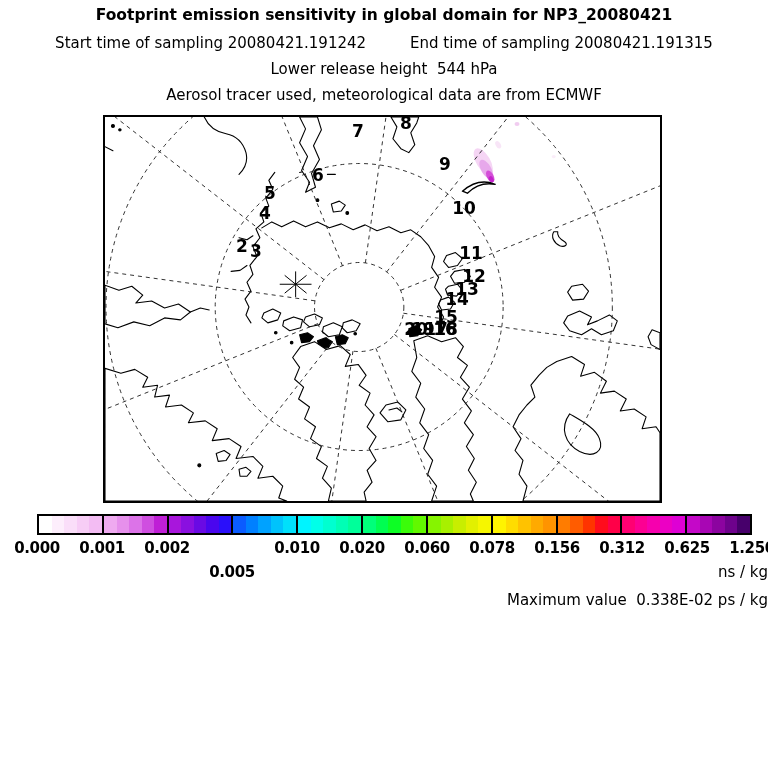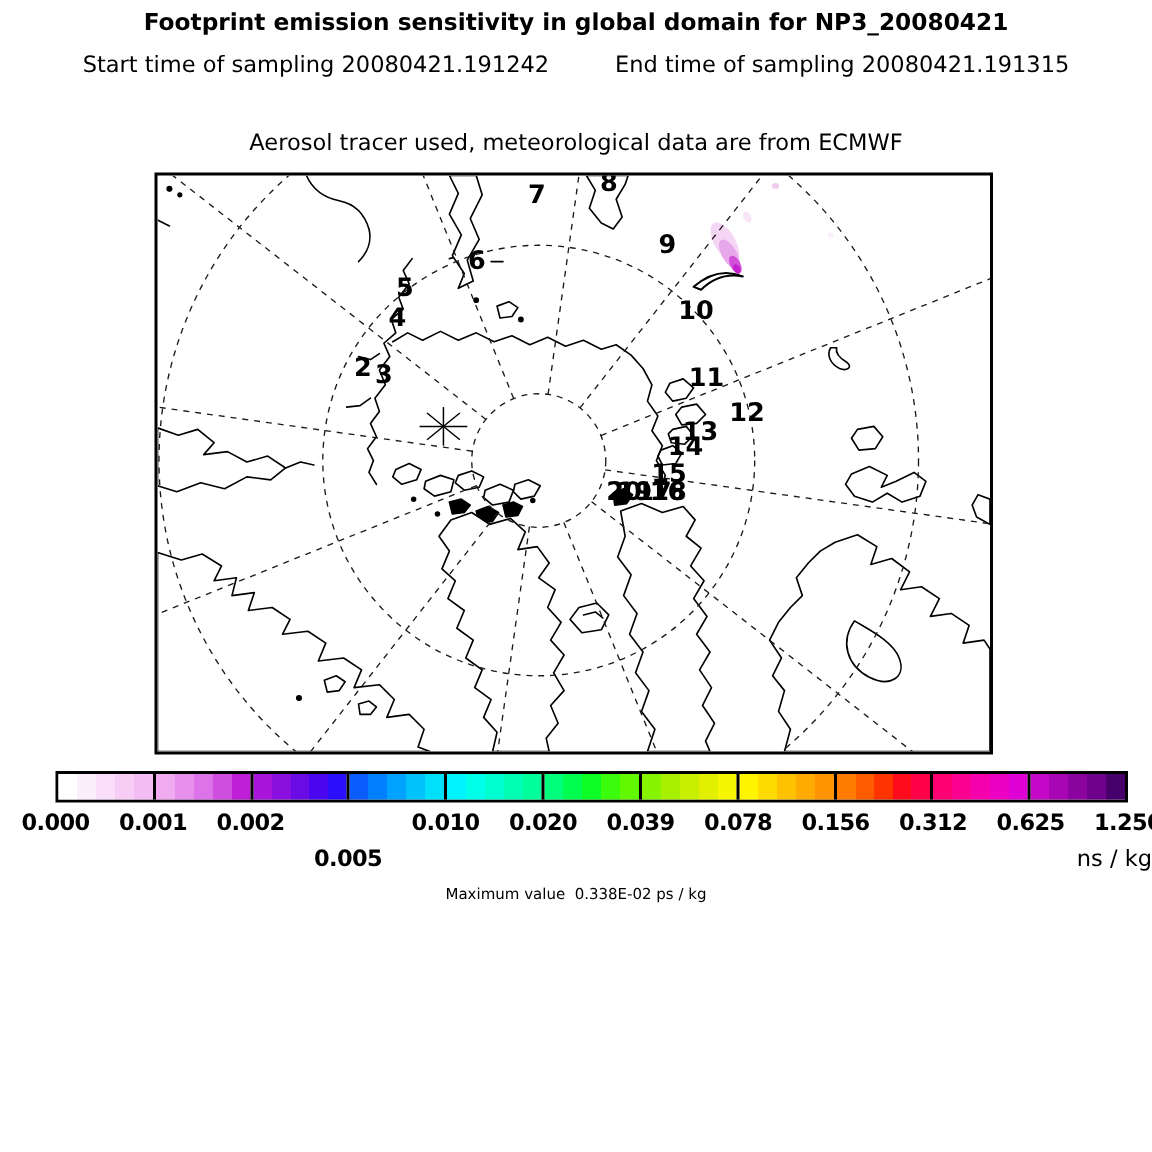"Lower release height 544 hPa" span { html: none -> <span>Lower release height 544 hPa</span> }
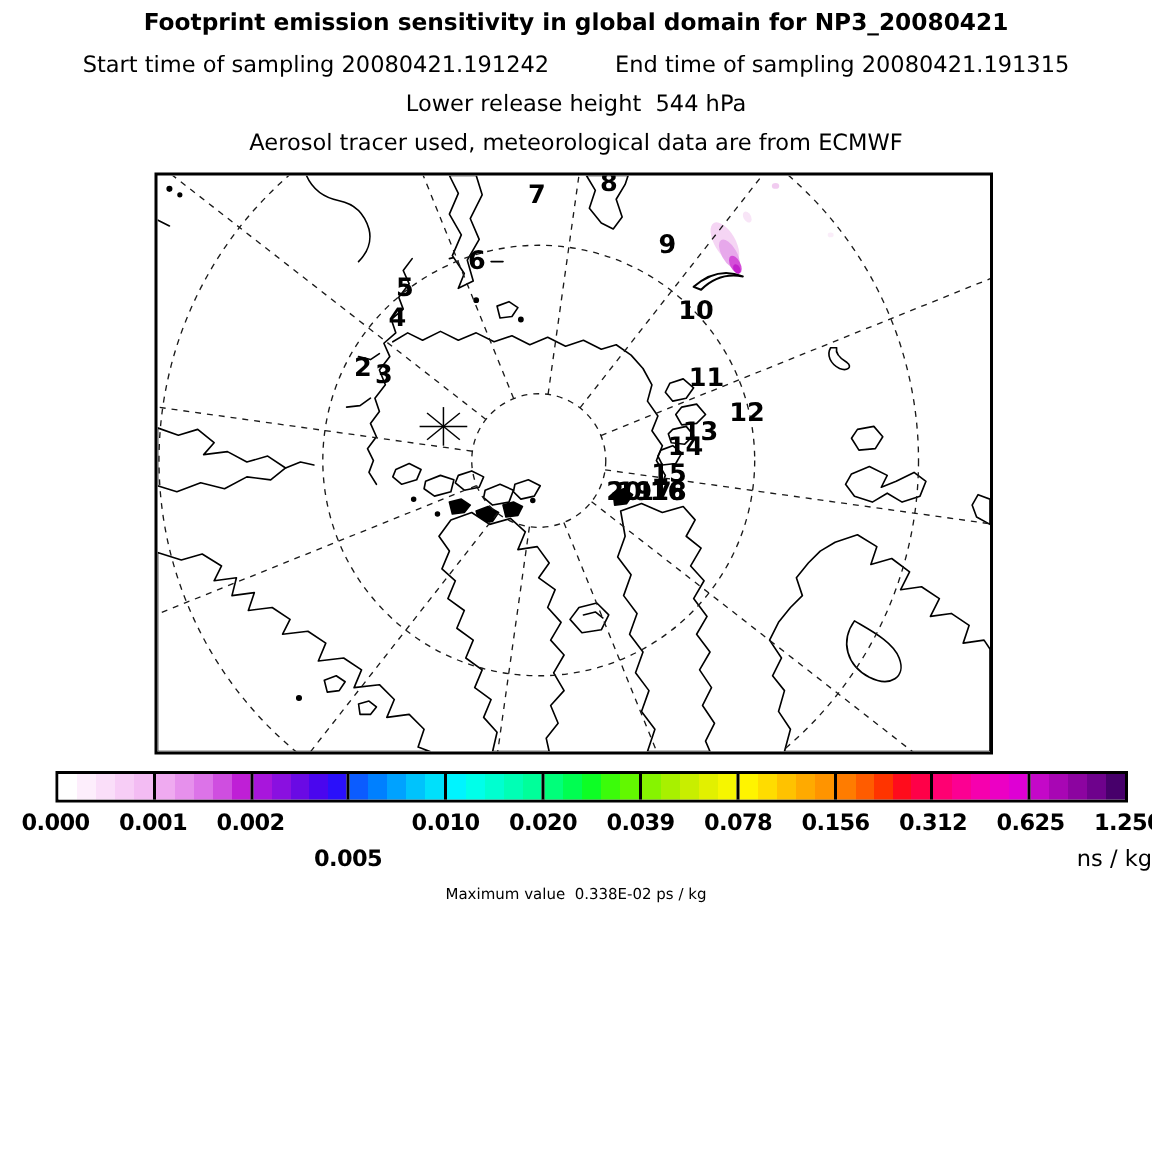"12" span.traj-num { margin-left: 24px -> none }
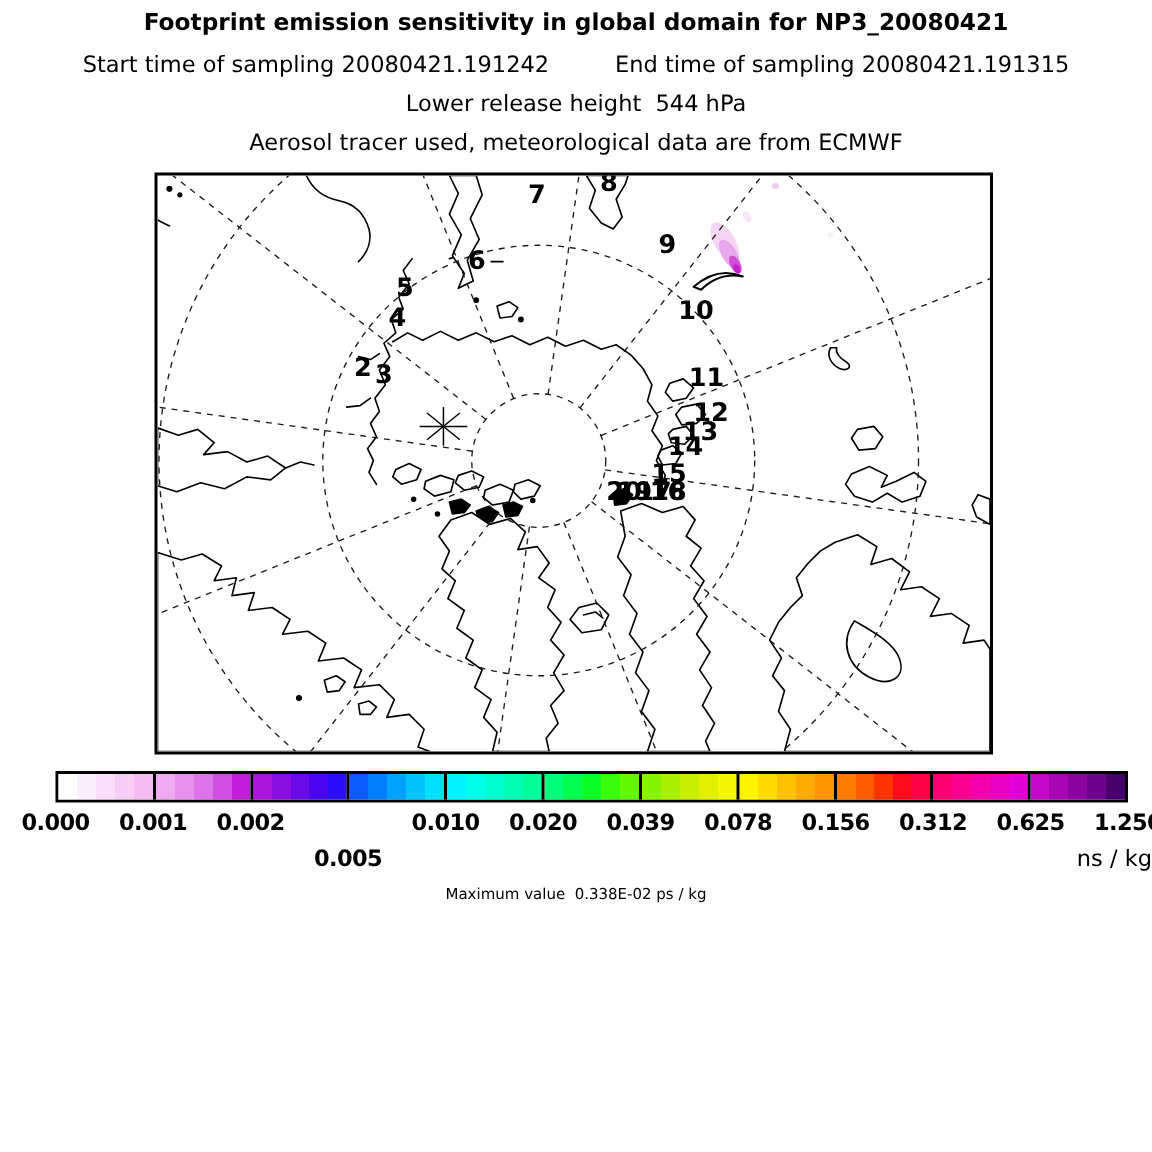"0.039" span.cb-tick { text: 0.039 -> 0.060 }
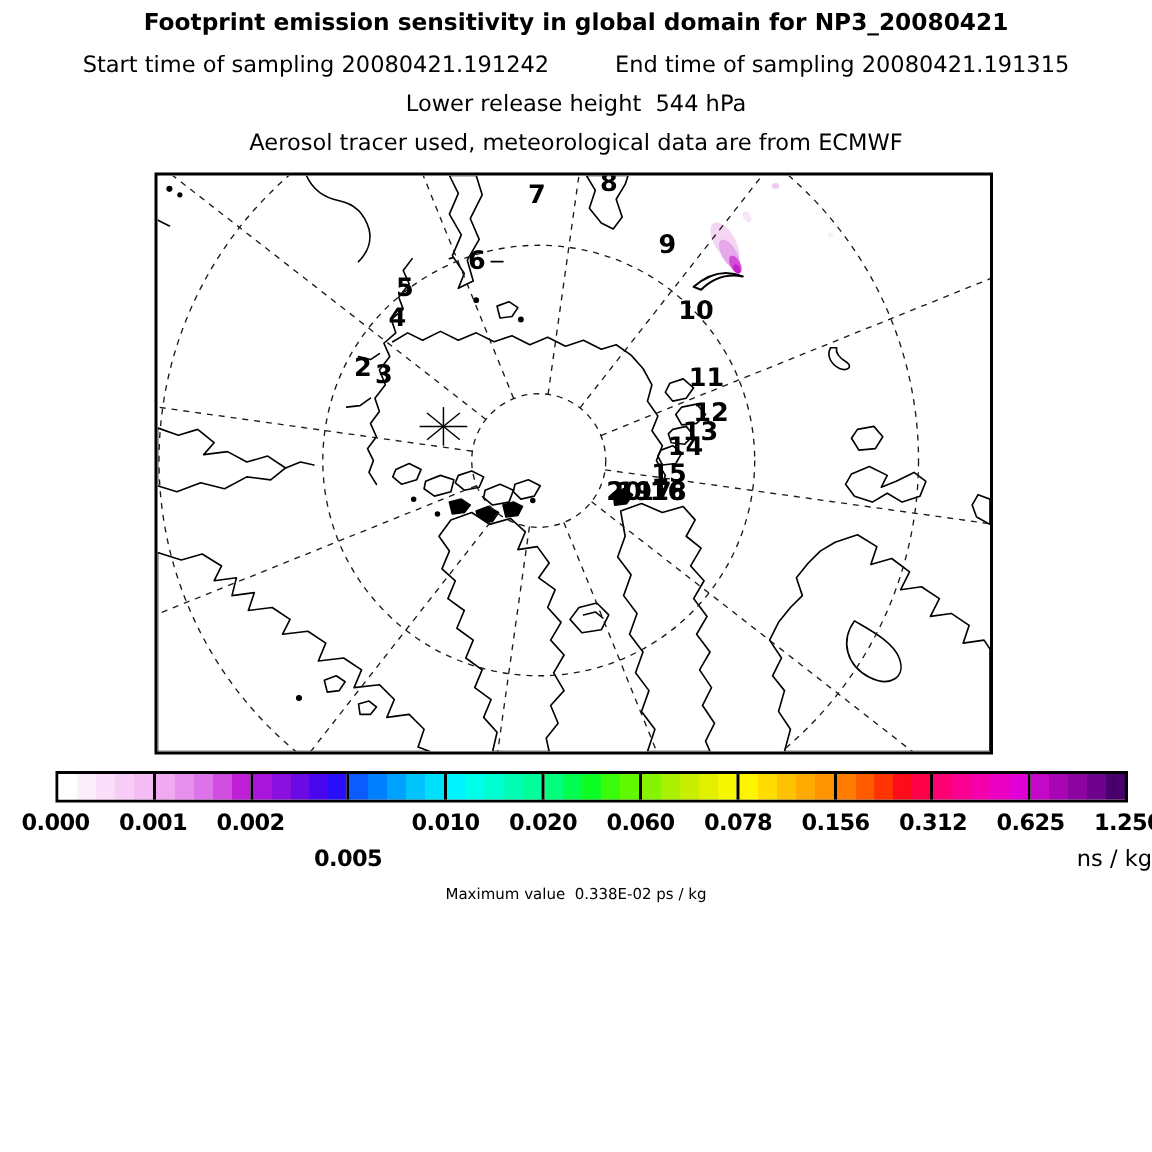"Maximum value 0.338E-02 ps /" #maxval-label { font-size: 10px -> 15px; text-align: center -> right }
